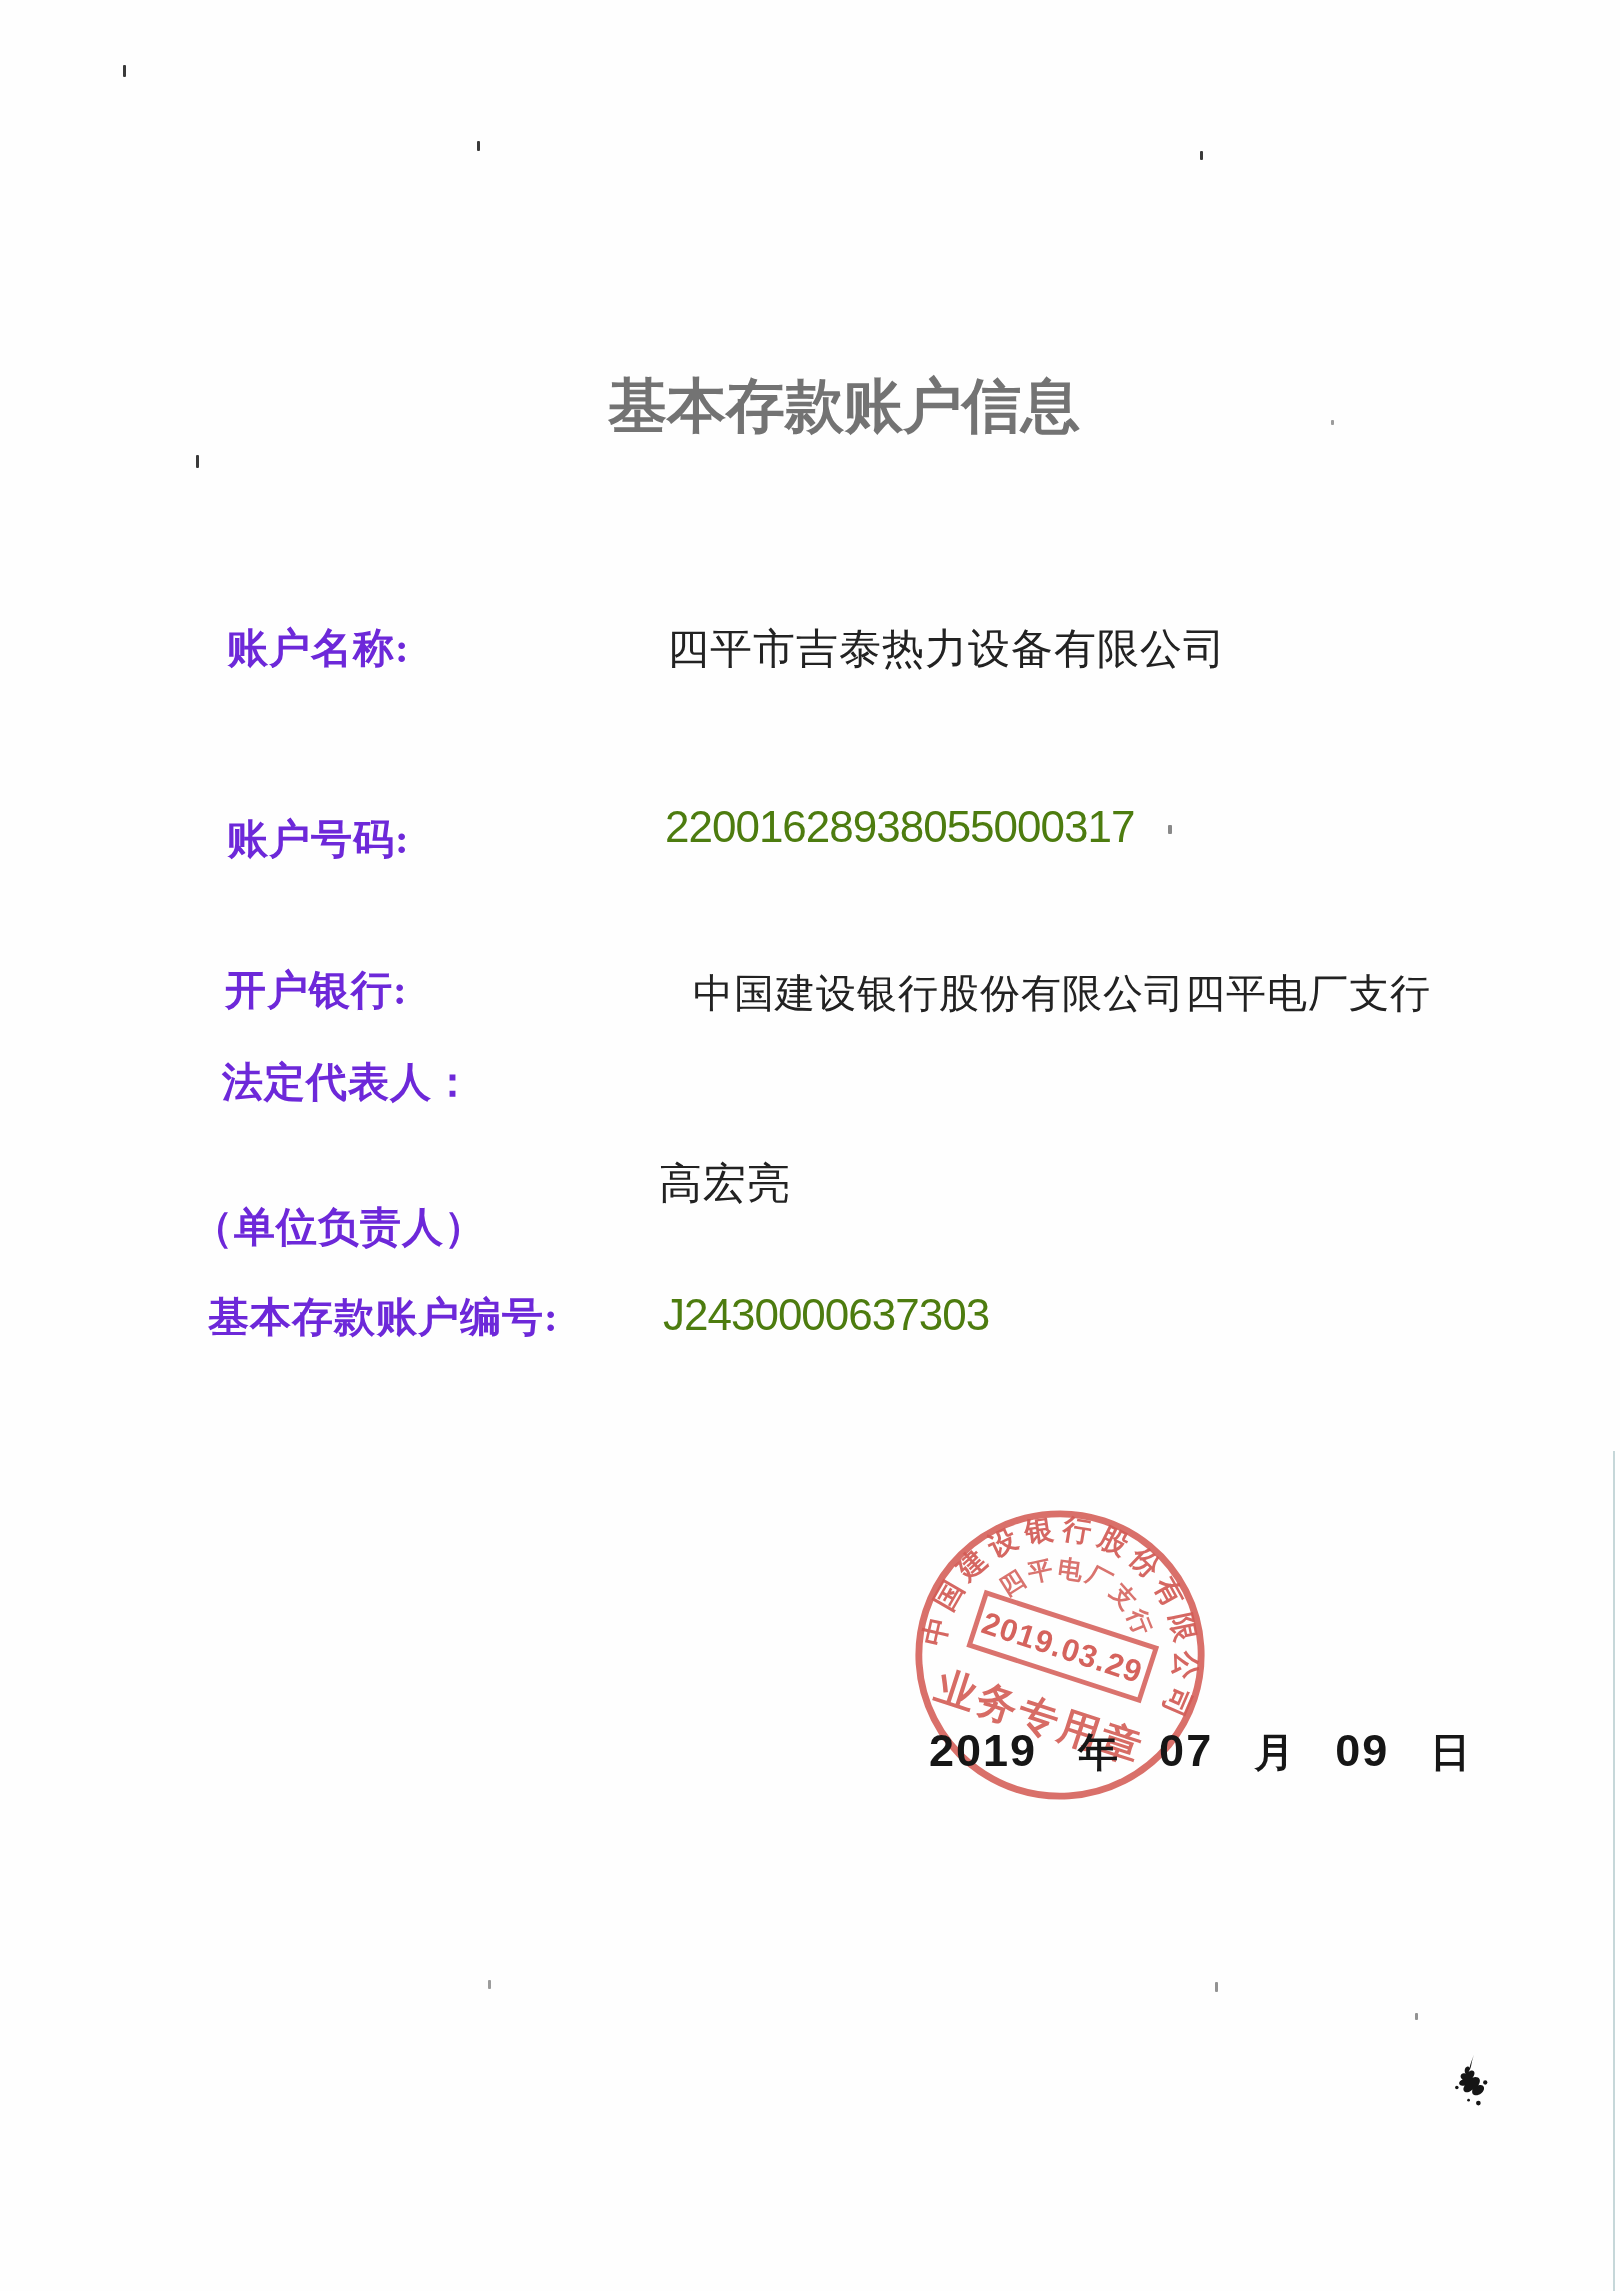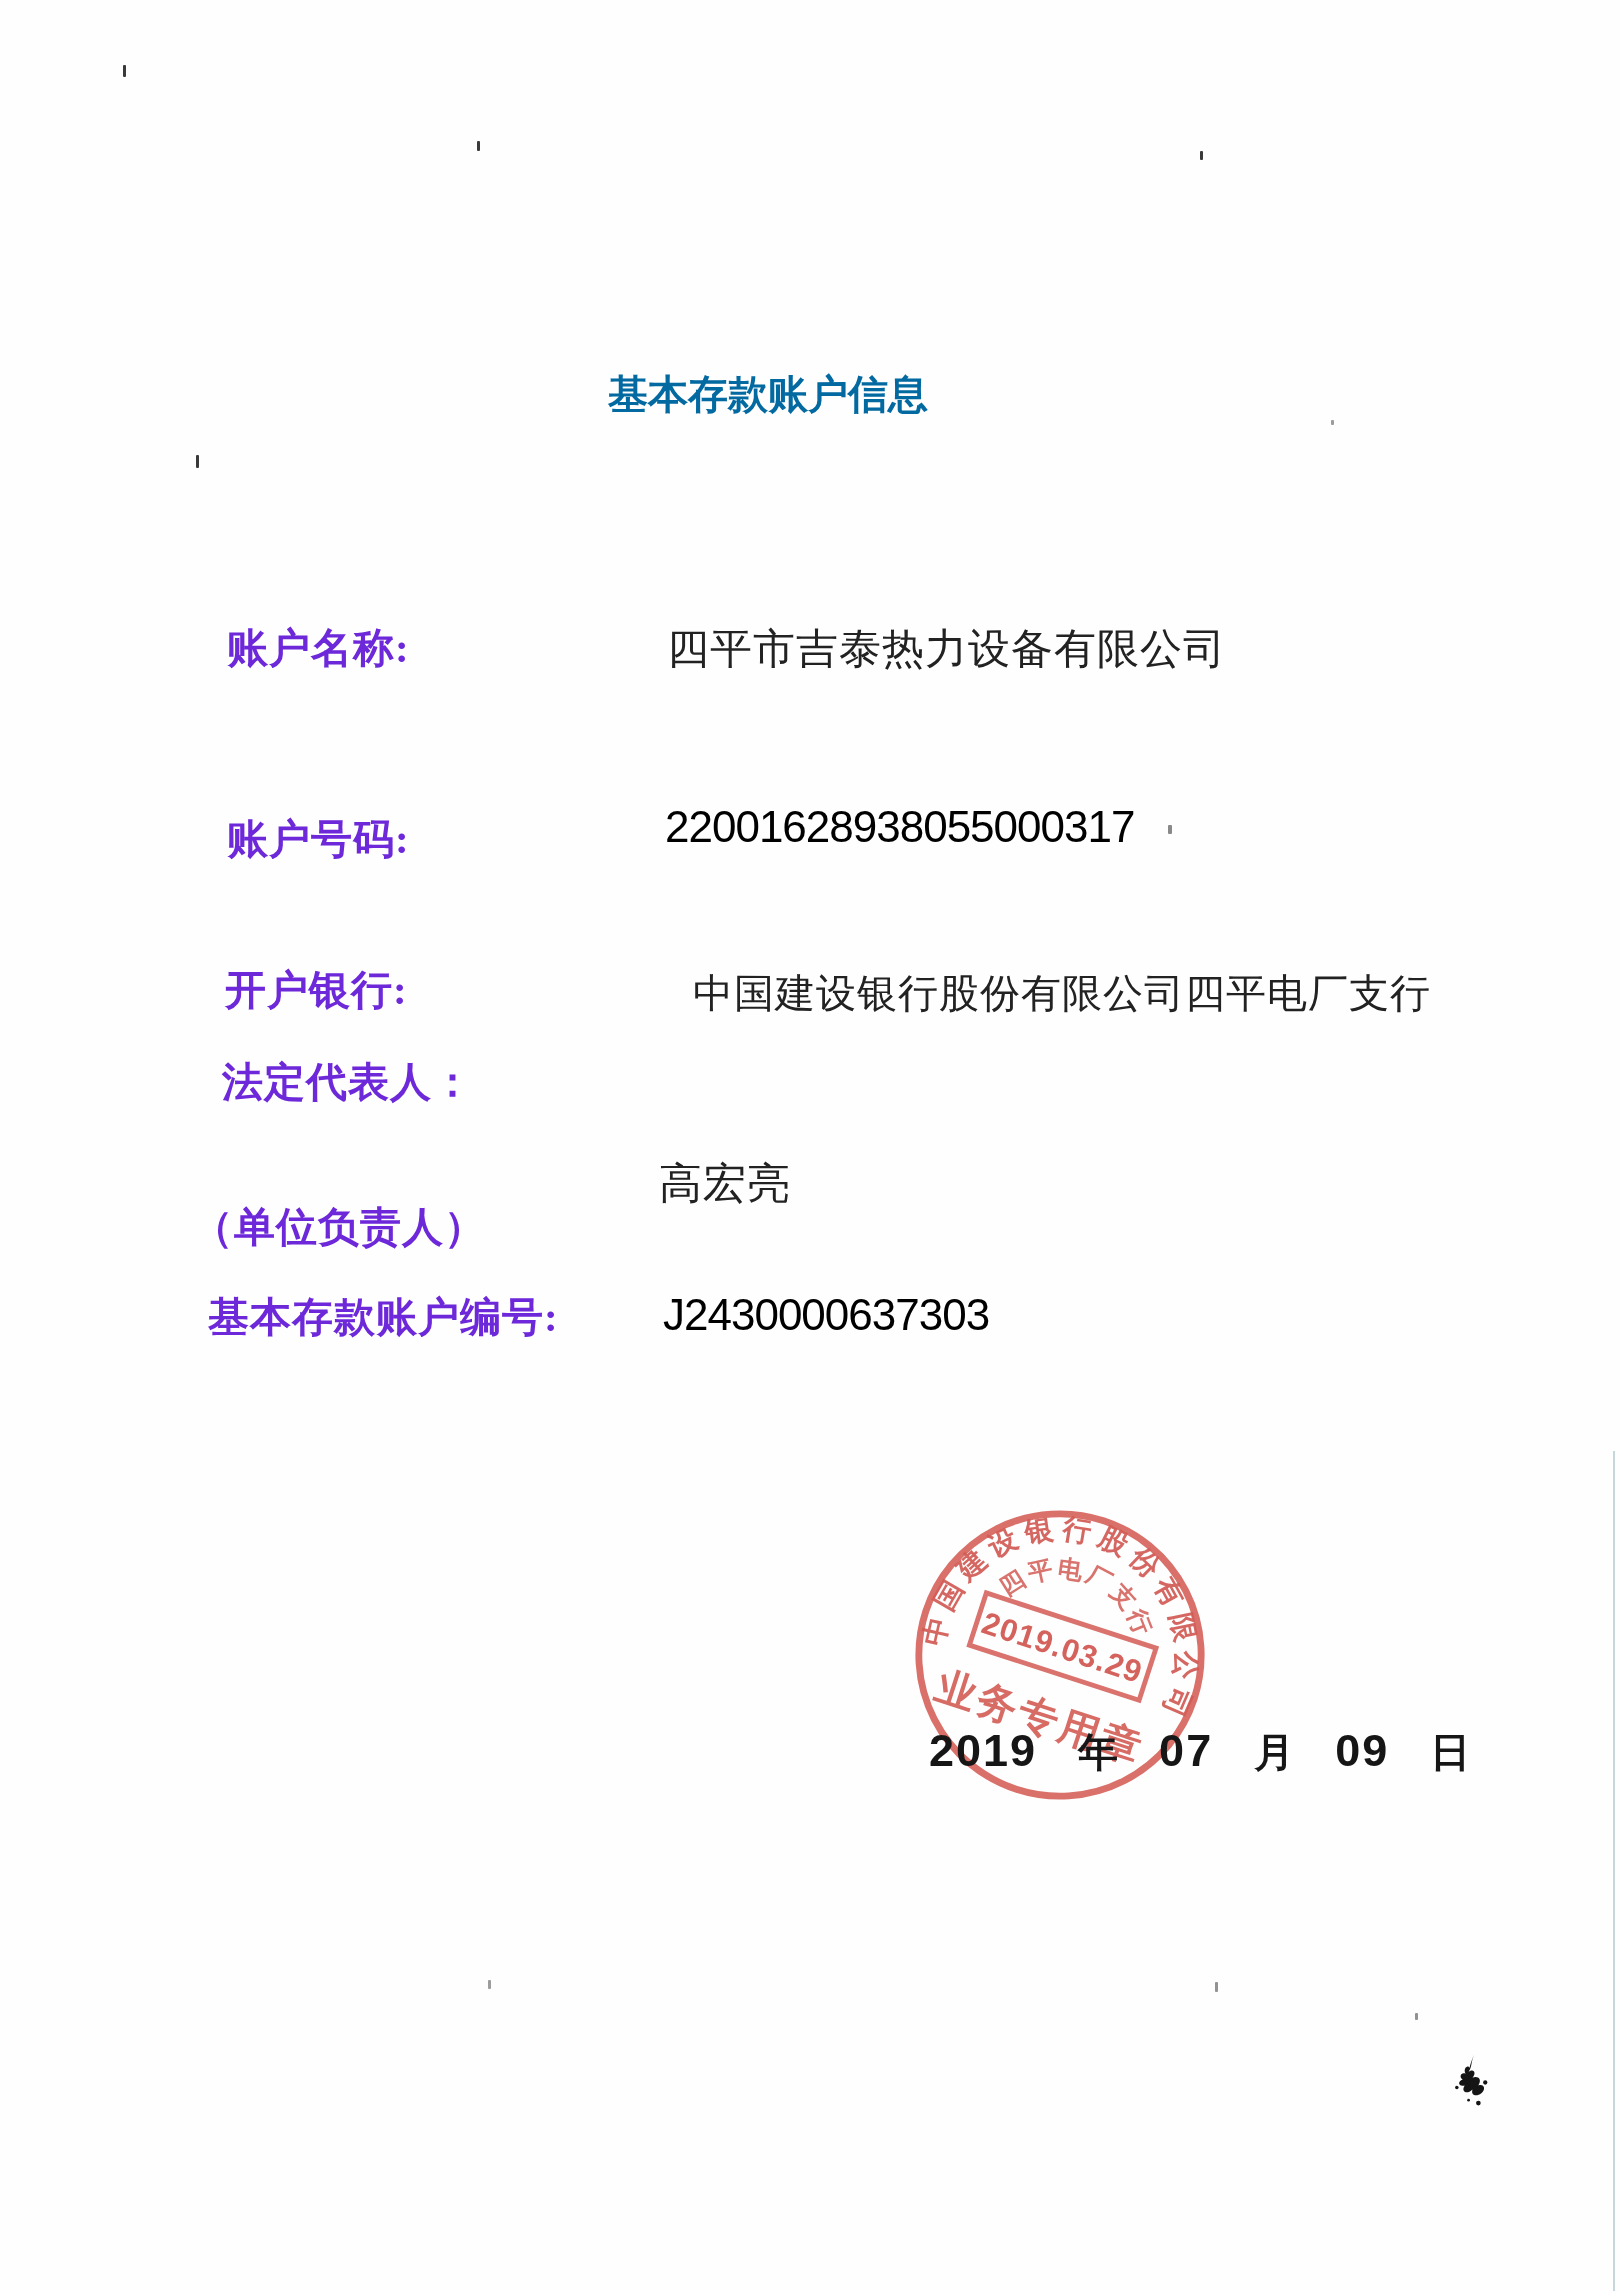"基本存款账户信息" .doc-title { color: #0369a1 -> #737373; font-size: 40px -> 59px }
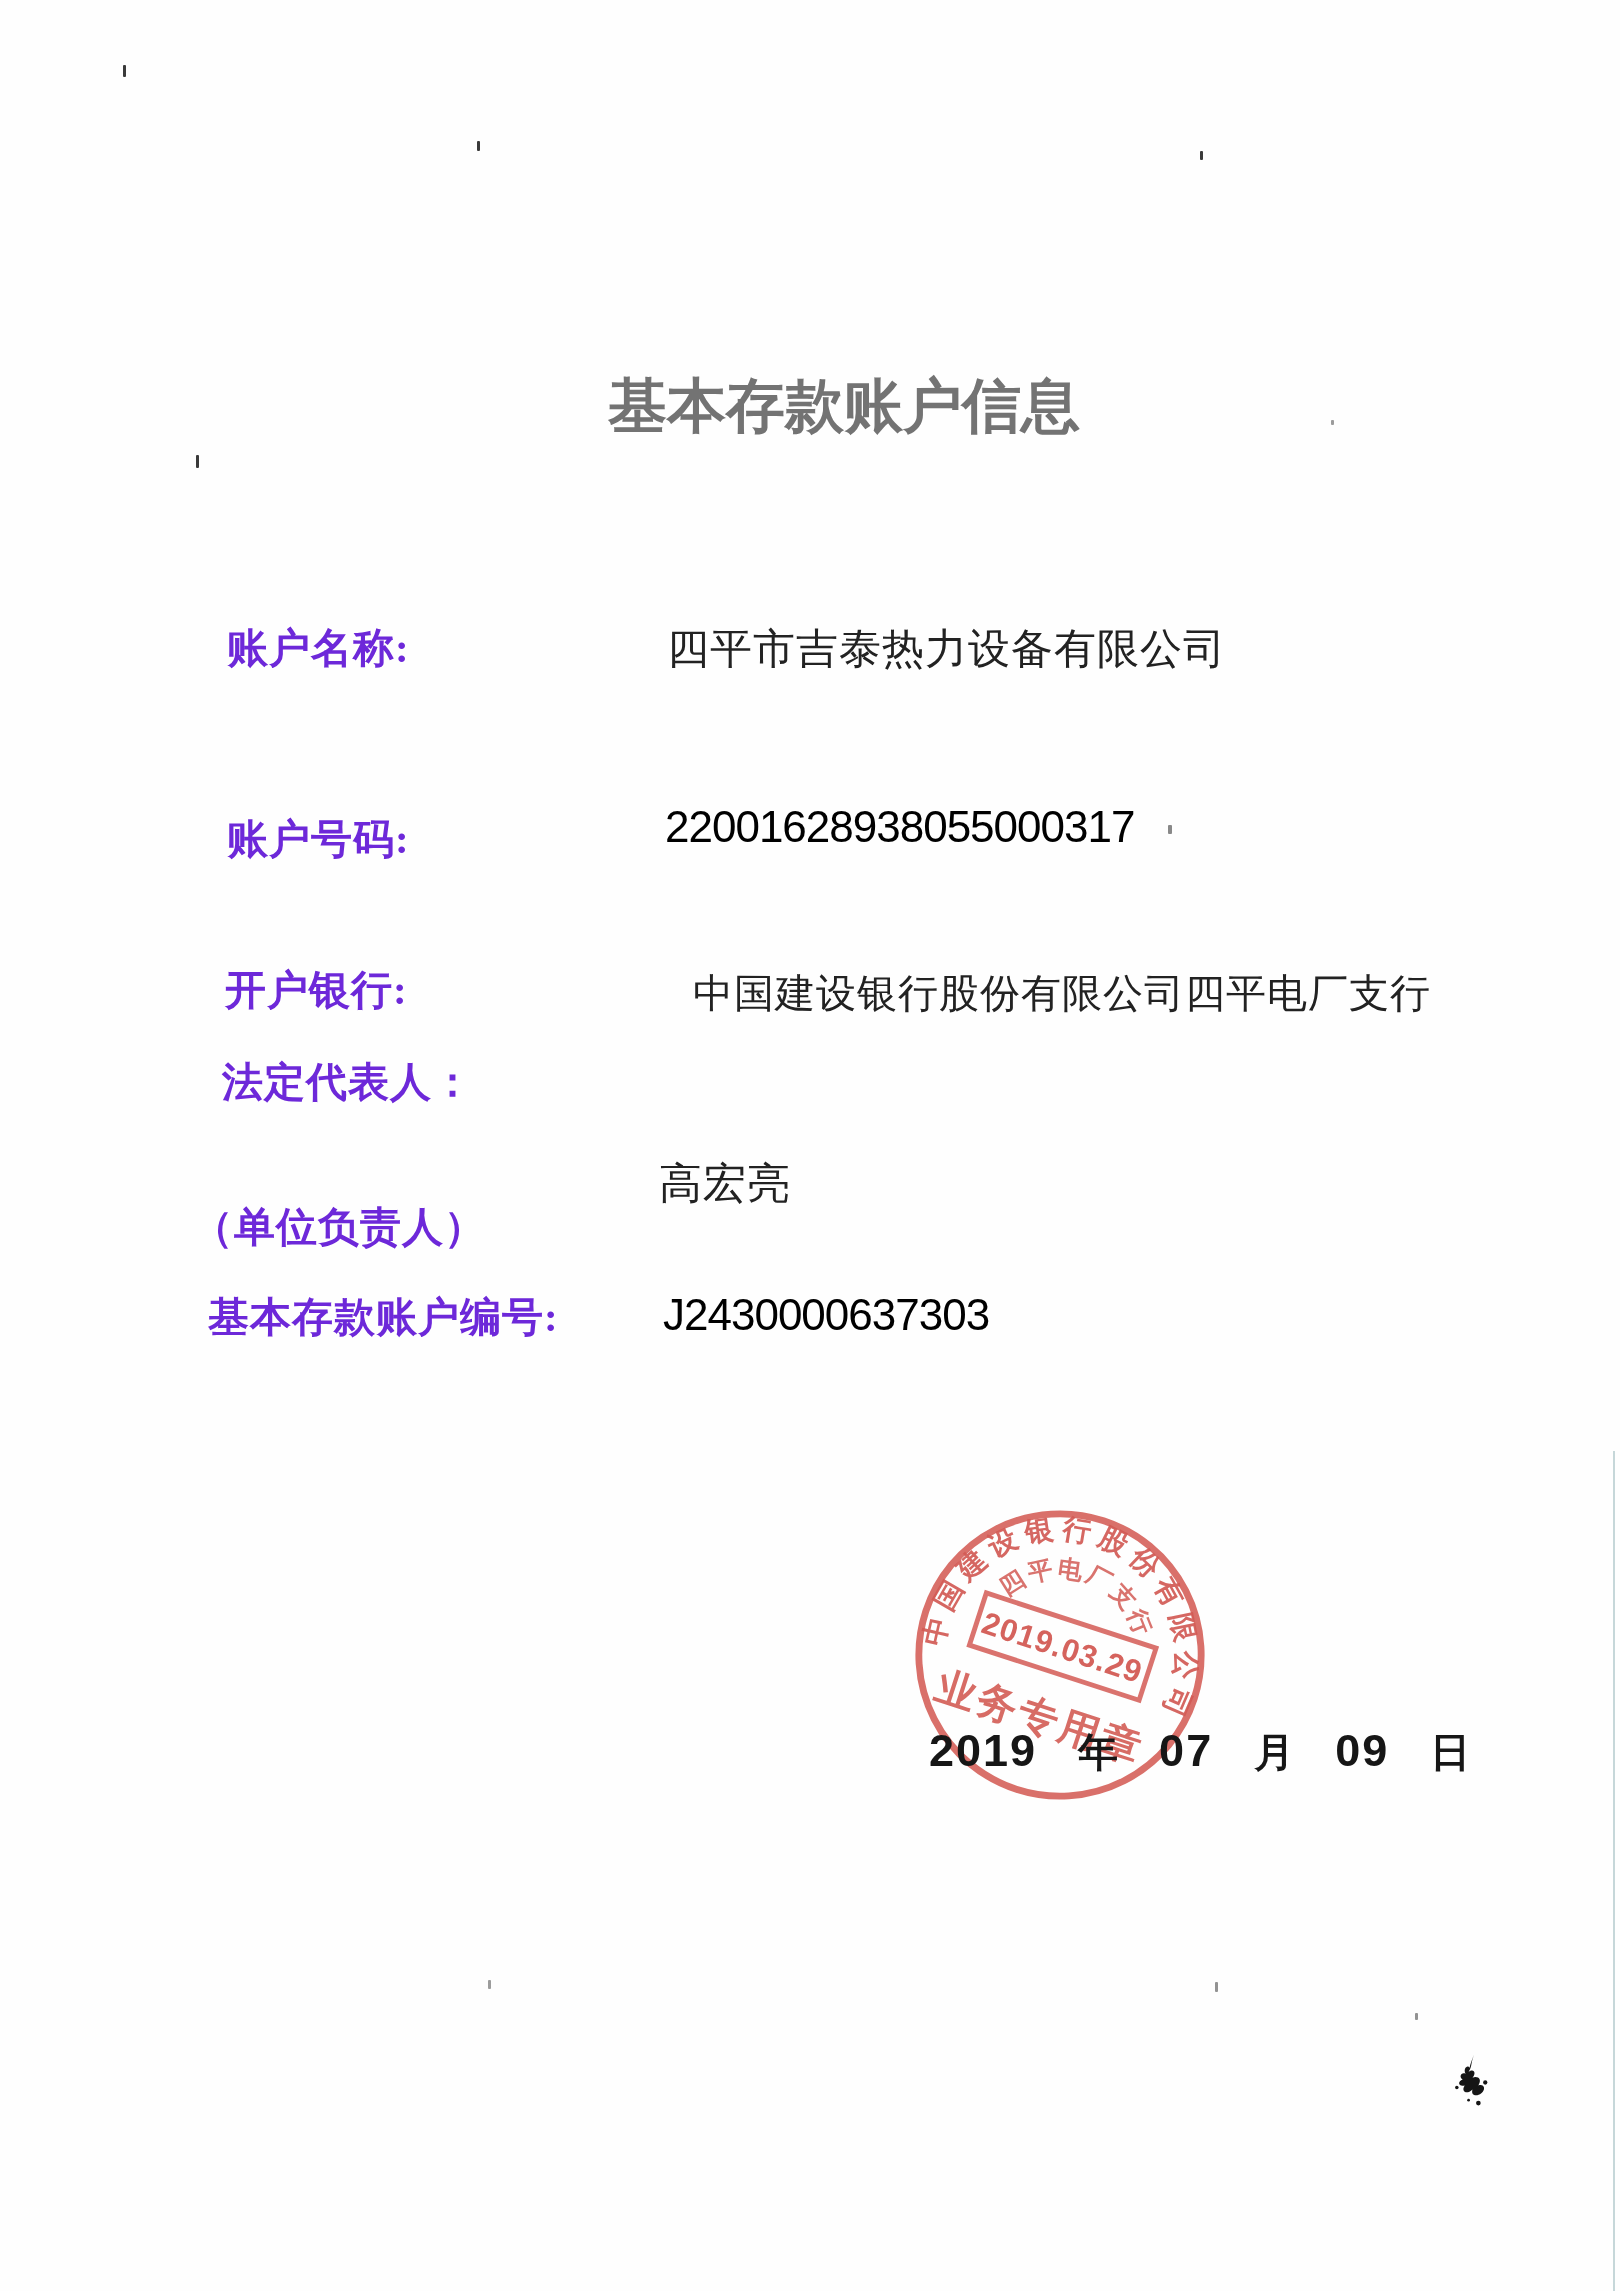"22001628938055000317" .num-value { color: #000000 -> #4d7c0f }
